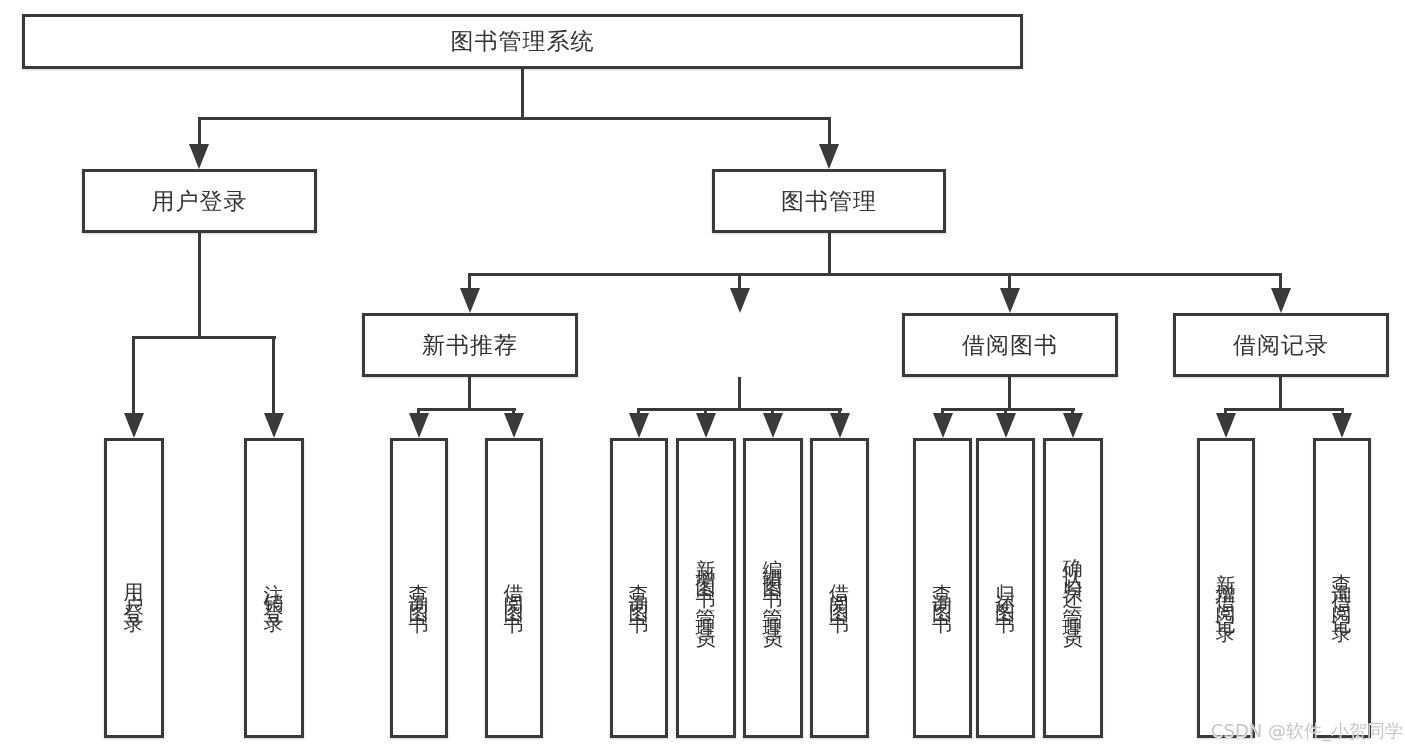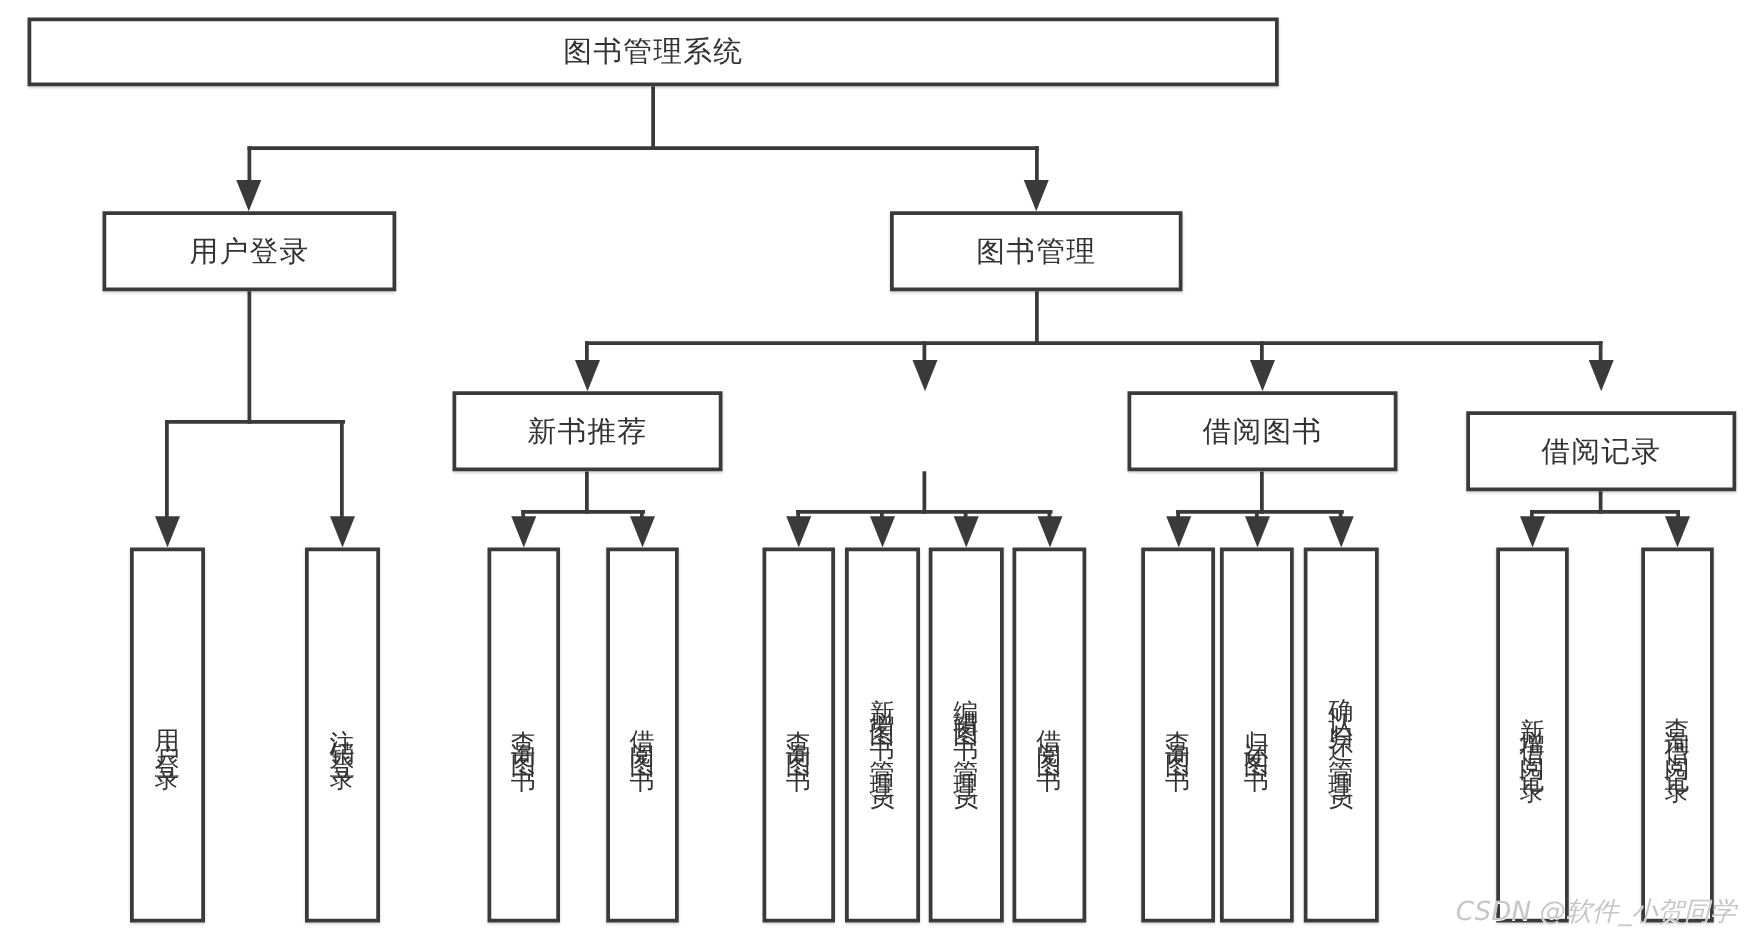"借阅记录" div.box { margin-top: 16px -> none }
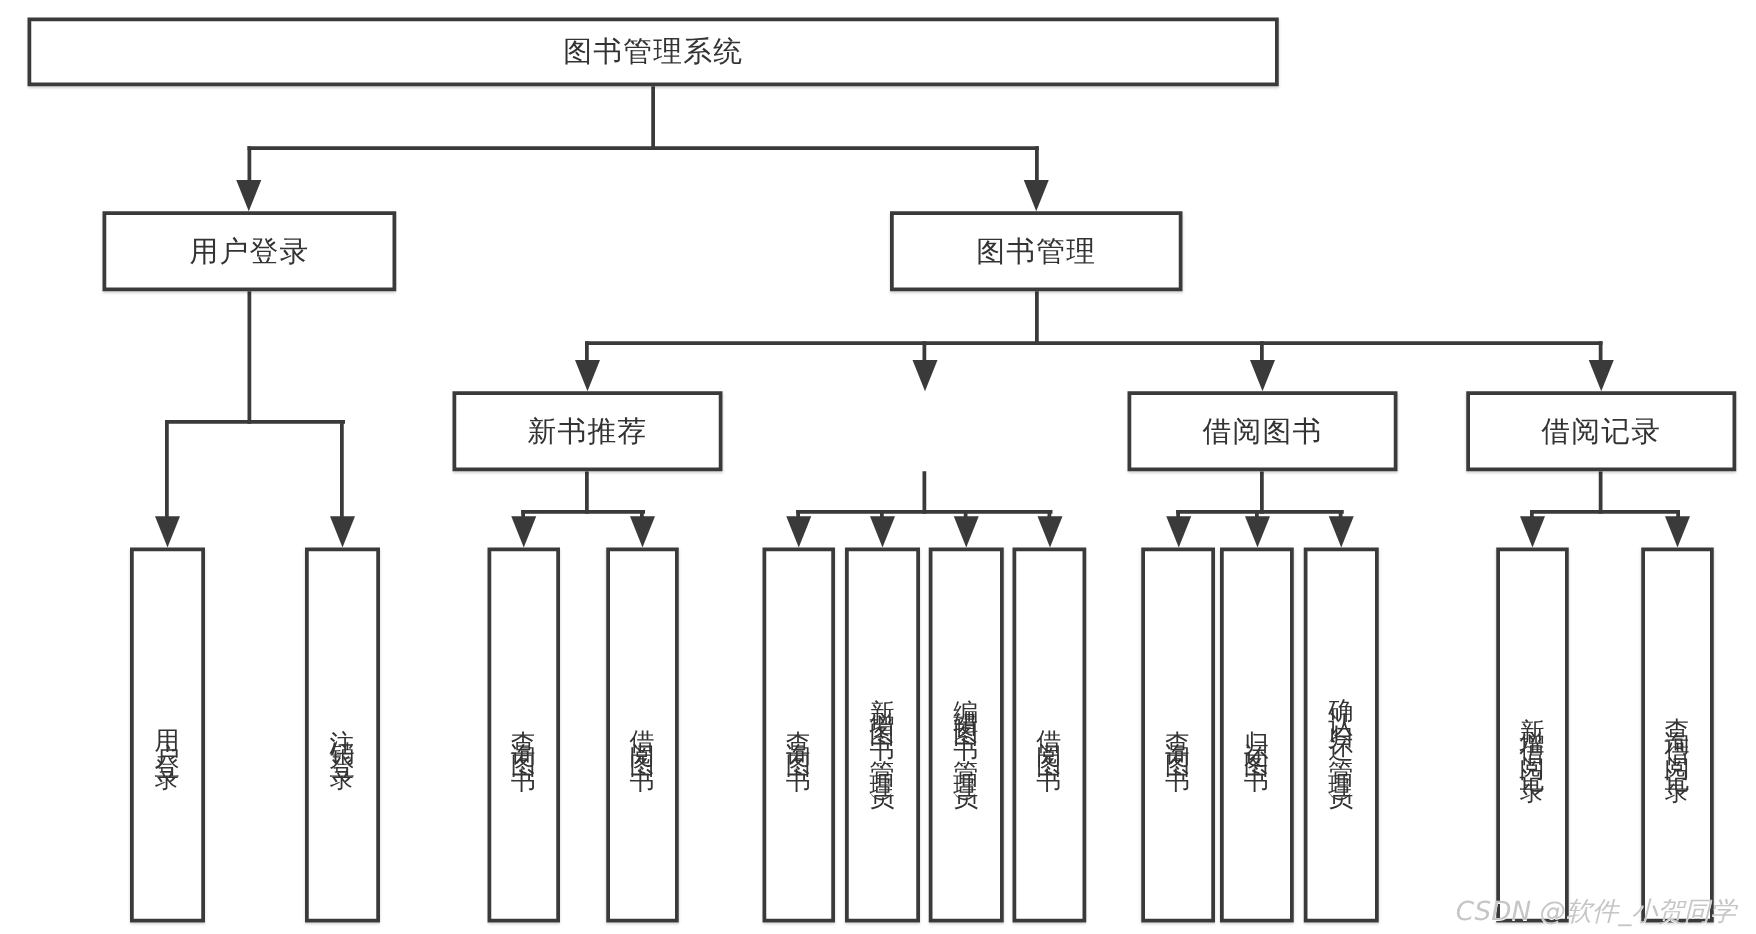"CSDN @软件_小贺同学" .watermark { font-size: 21px -> 18px; font-style: italic -> none; right: 16px -> 2px }
